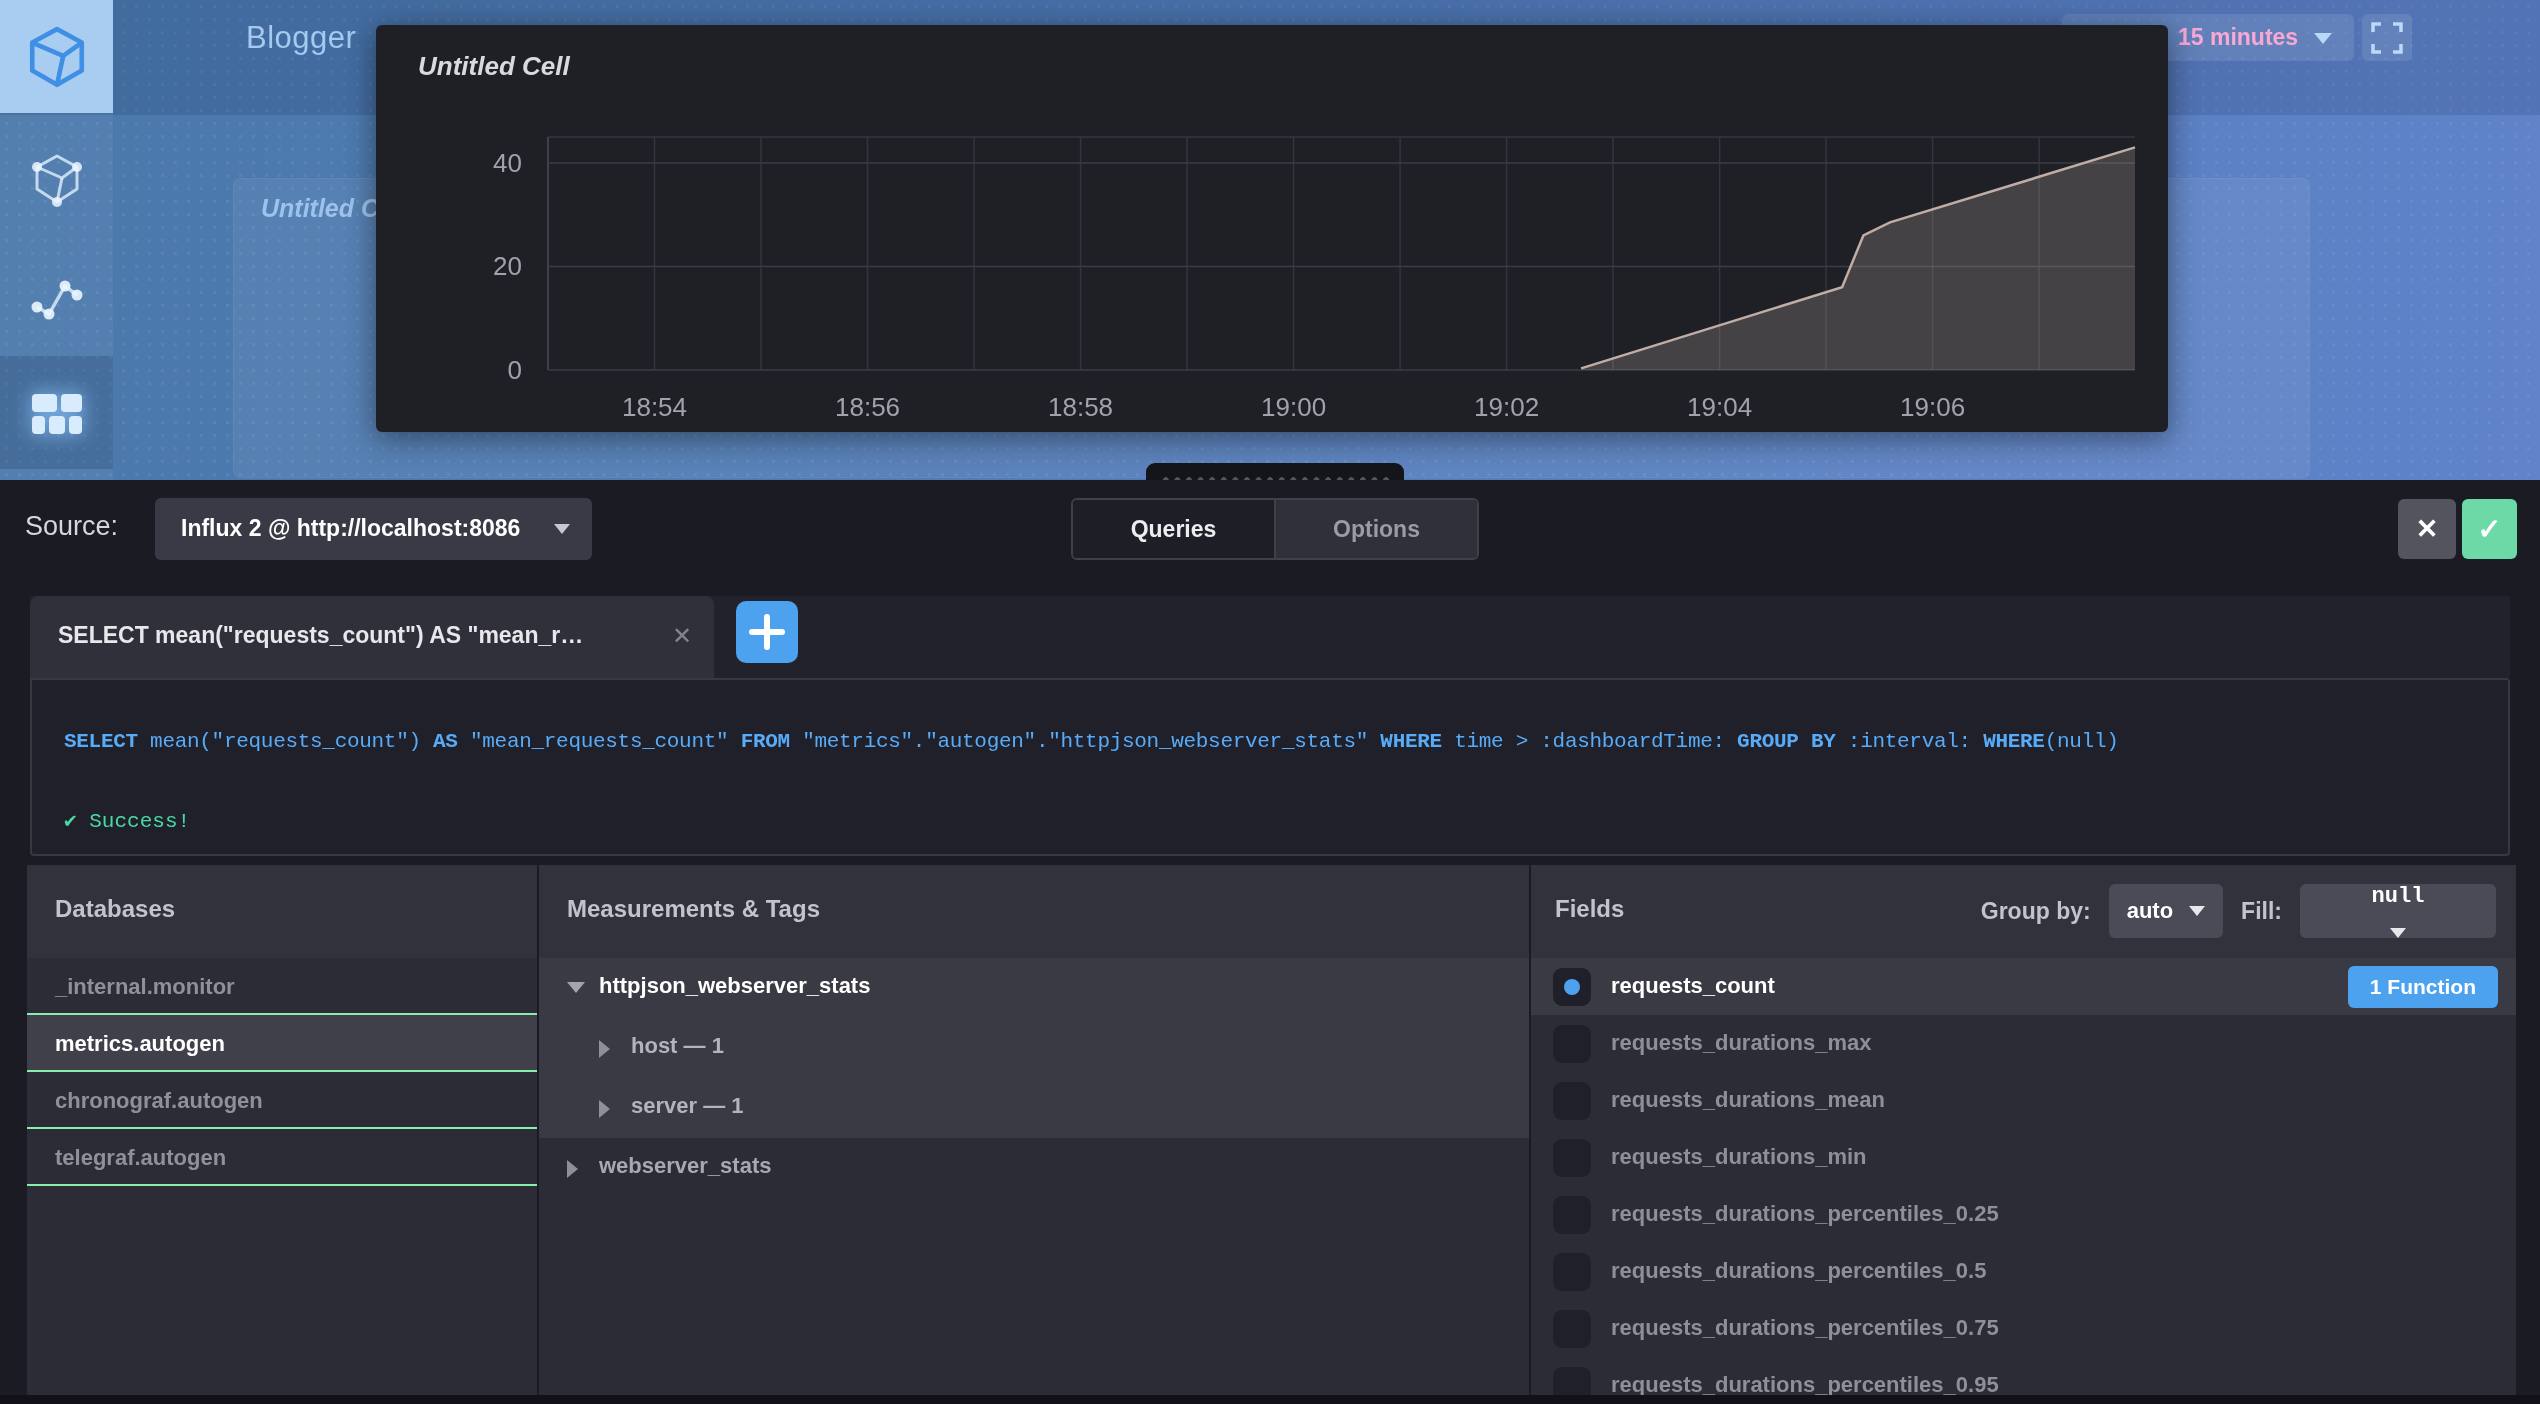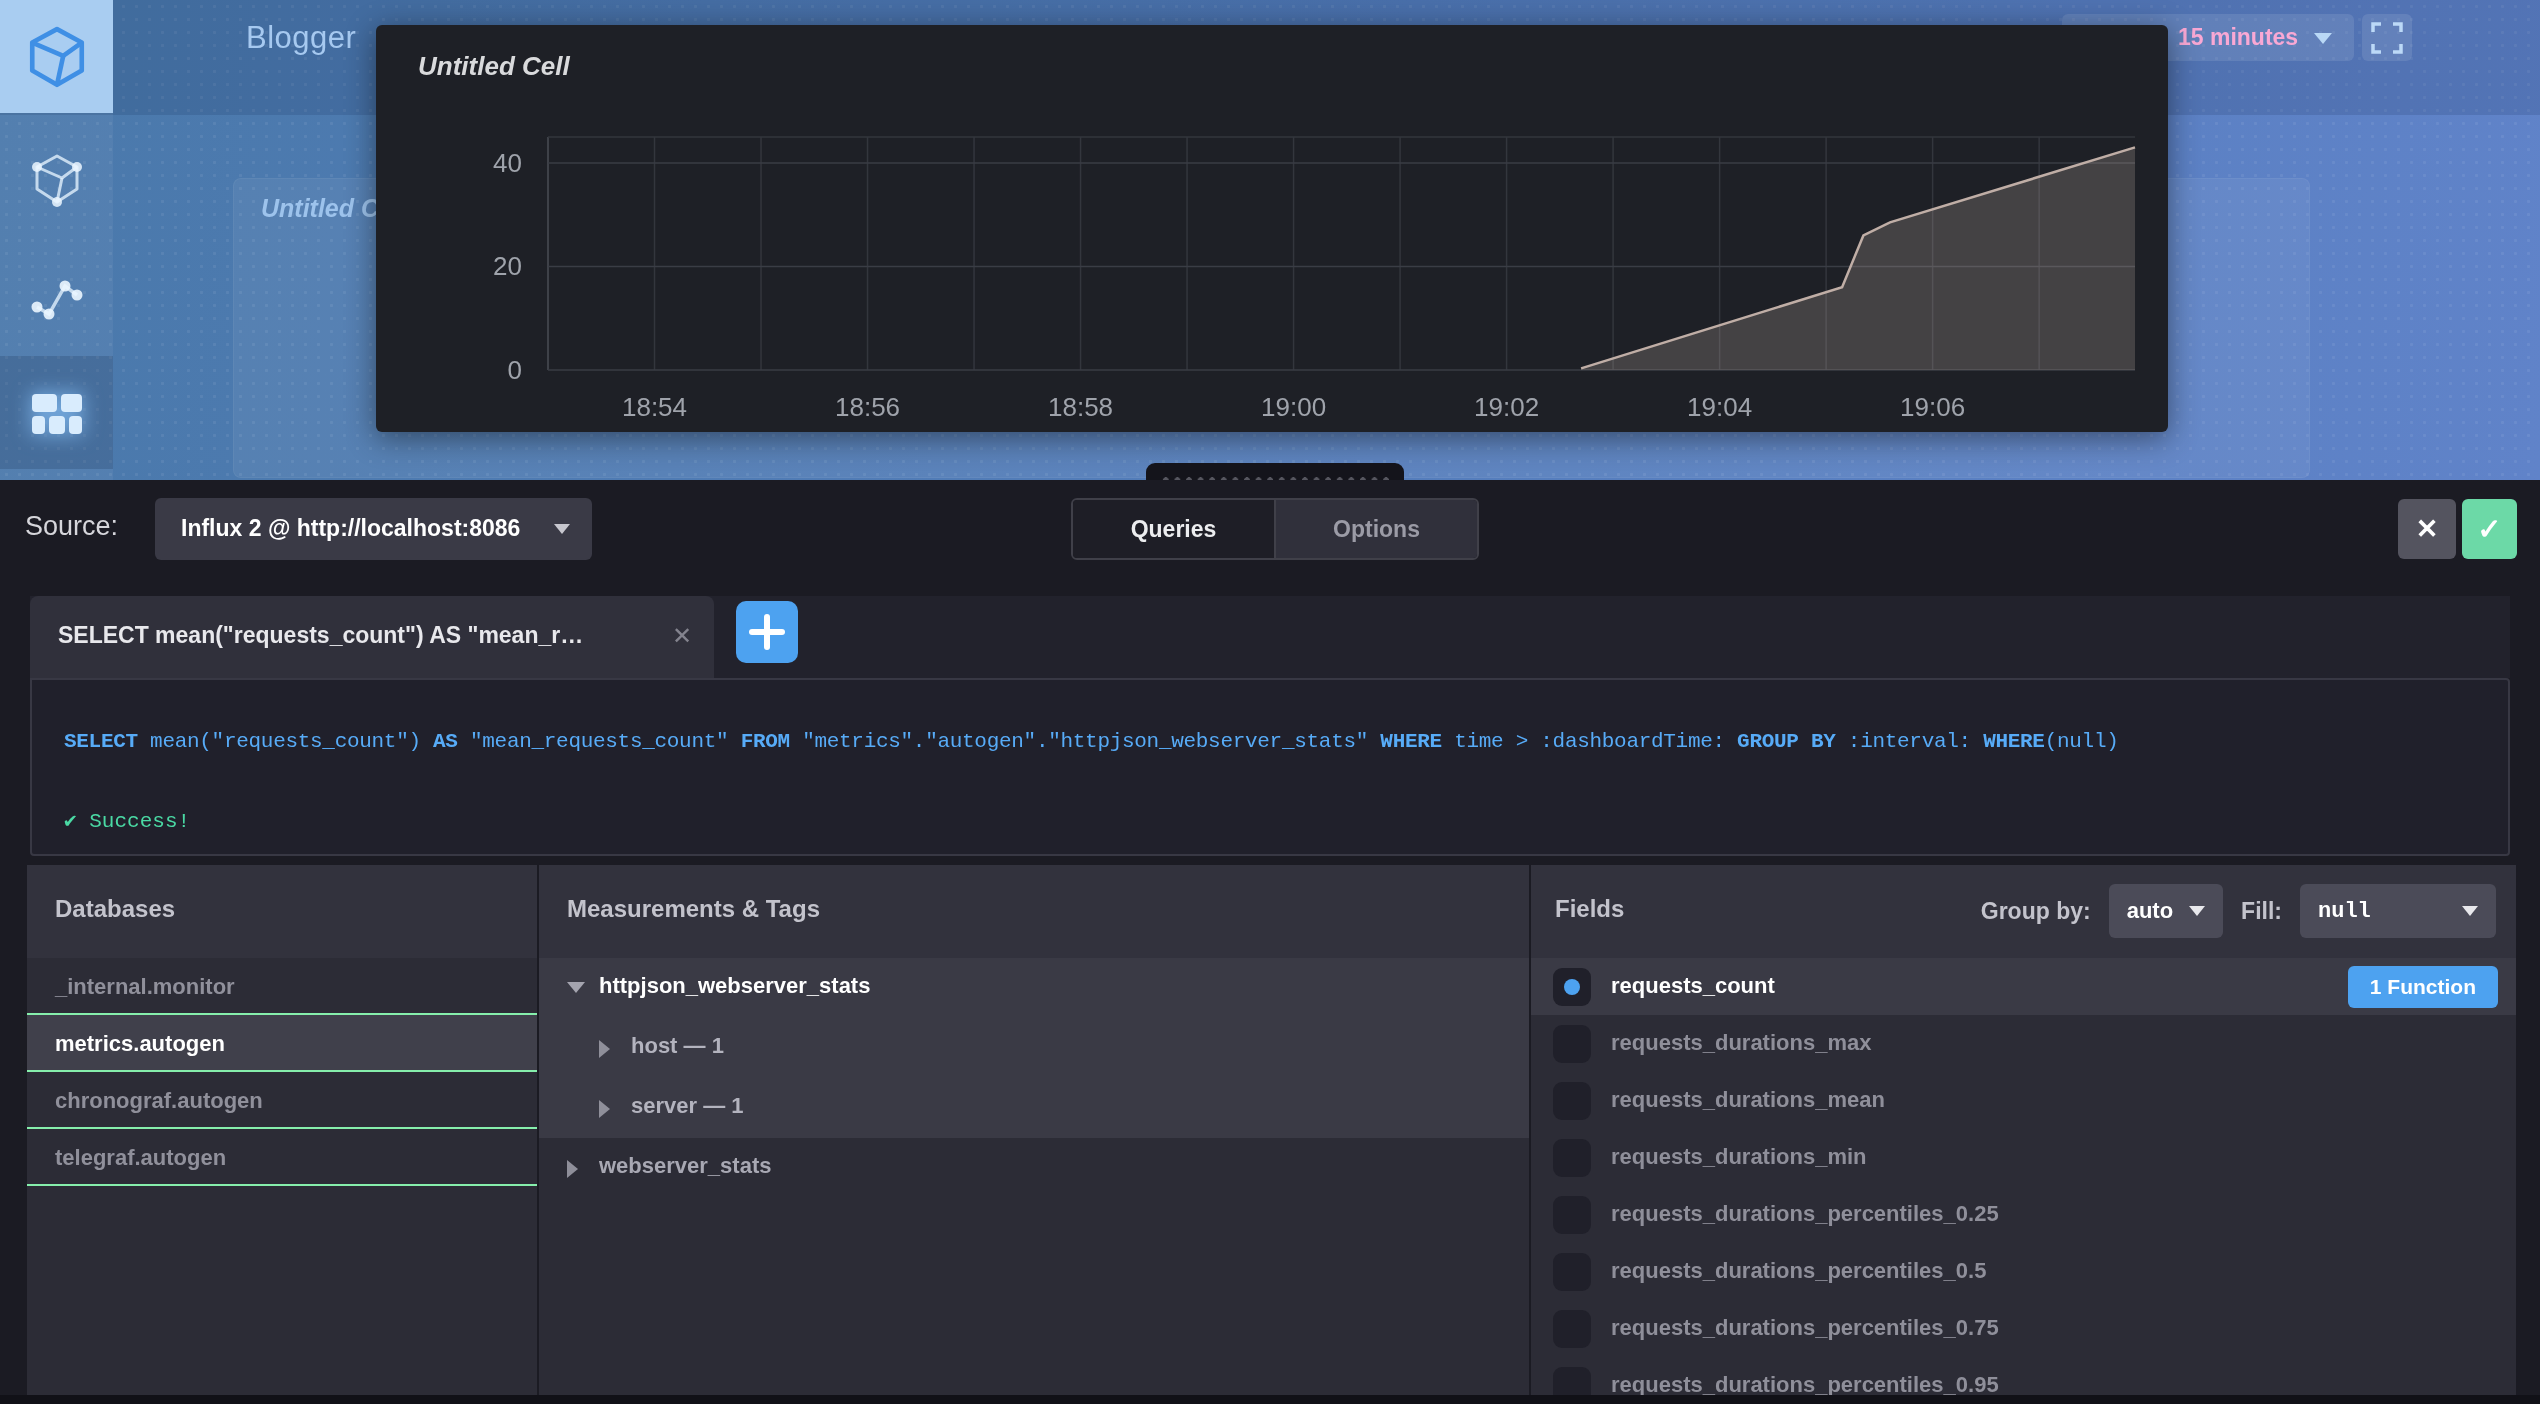"null" div.dd { flex-direction: none -> column }
